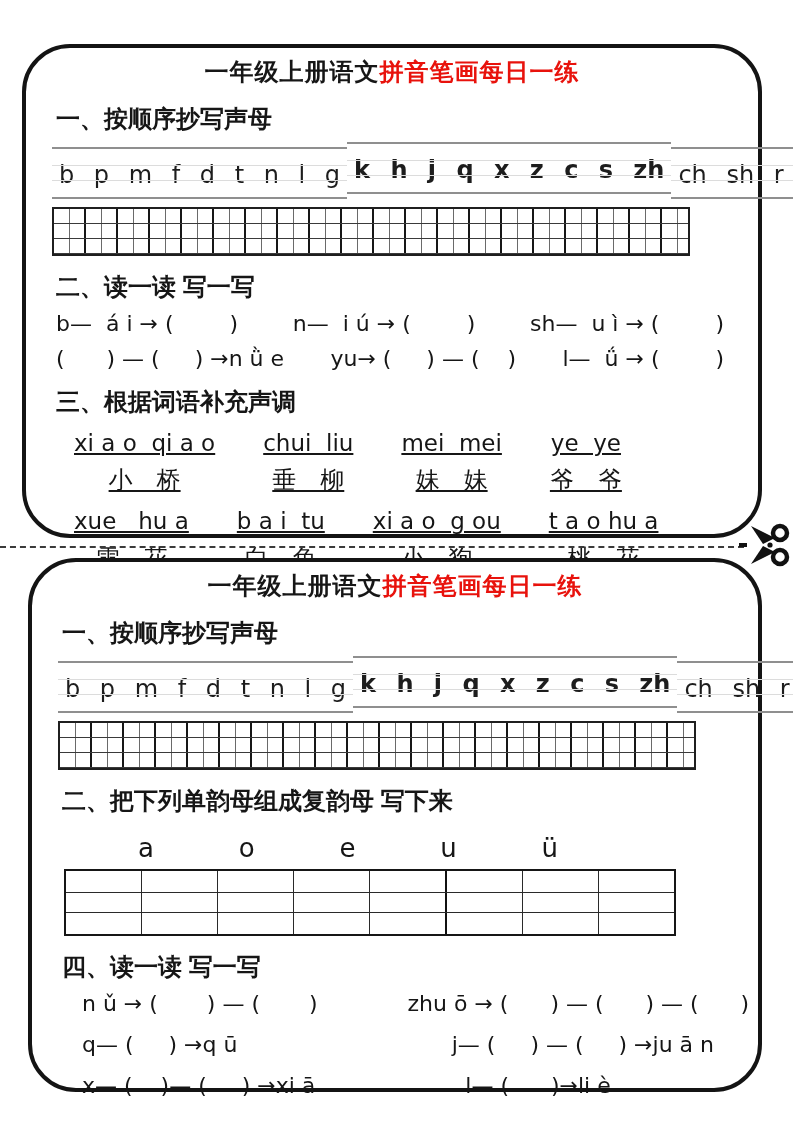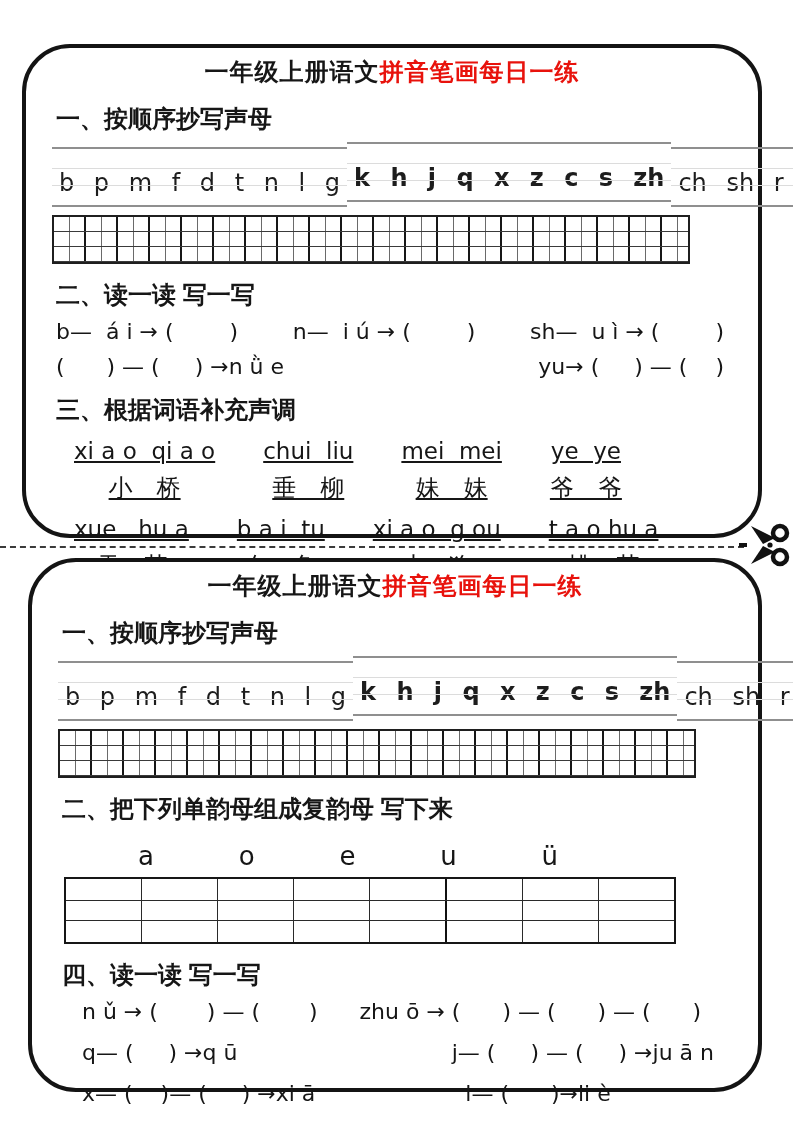"b p m f d" .strip { padding: 20px 7px 8px 7px -> 12px 7px 8px 7px }
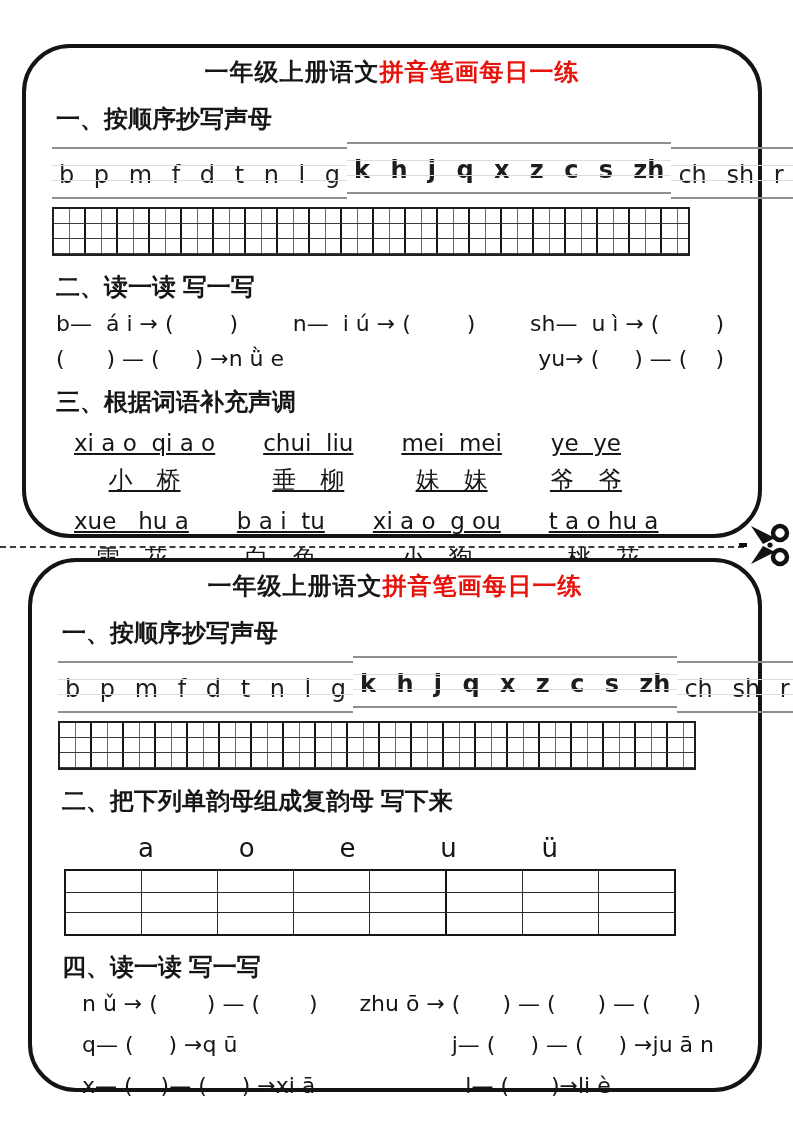"l— ǘ → ( )" span { html: none -> <span>l— ǘ → ( )</span> }
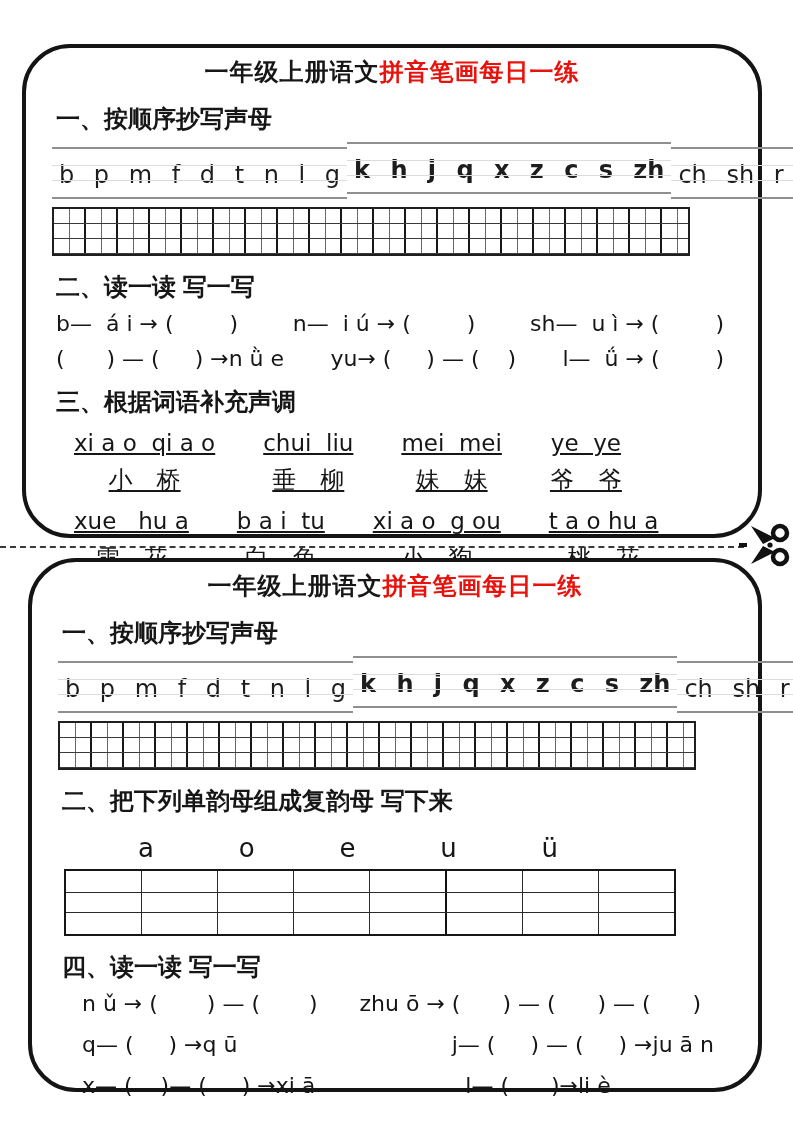"n ǔ → ( )" div.ex-row { gap: 42px -> 90px }
